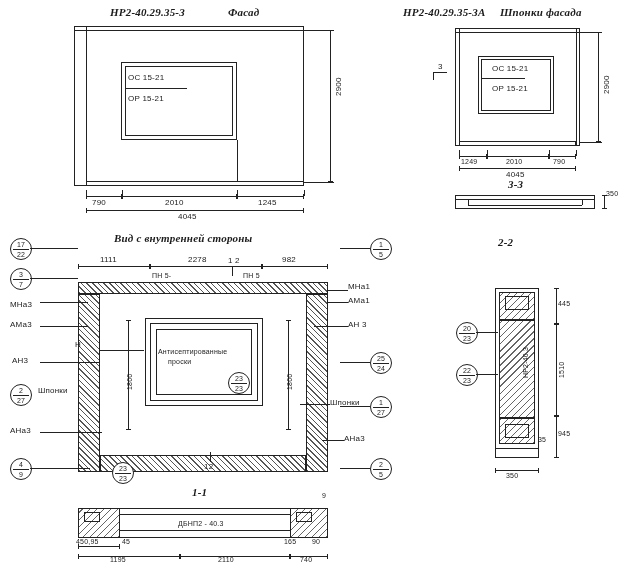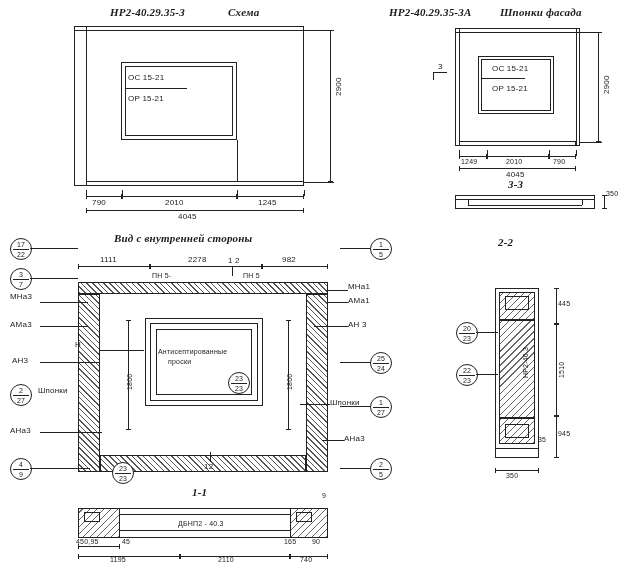"Схема" div.lbl { text: Схема -> Фасад }
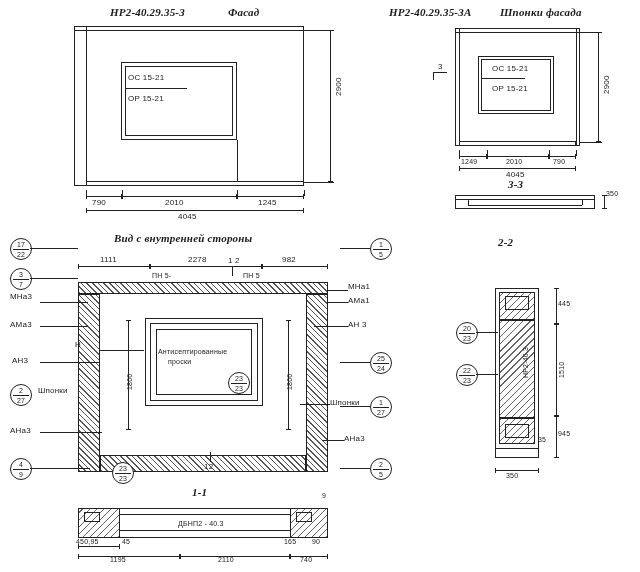"НР2-40.29.35-3А" div.lbl { left: 389px -> 403px }
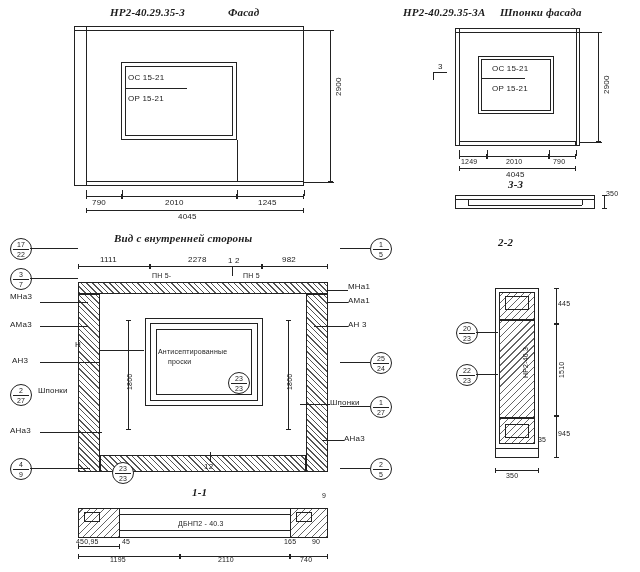"МНа3" div.lbl { top: 292px -> 300px }
